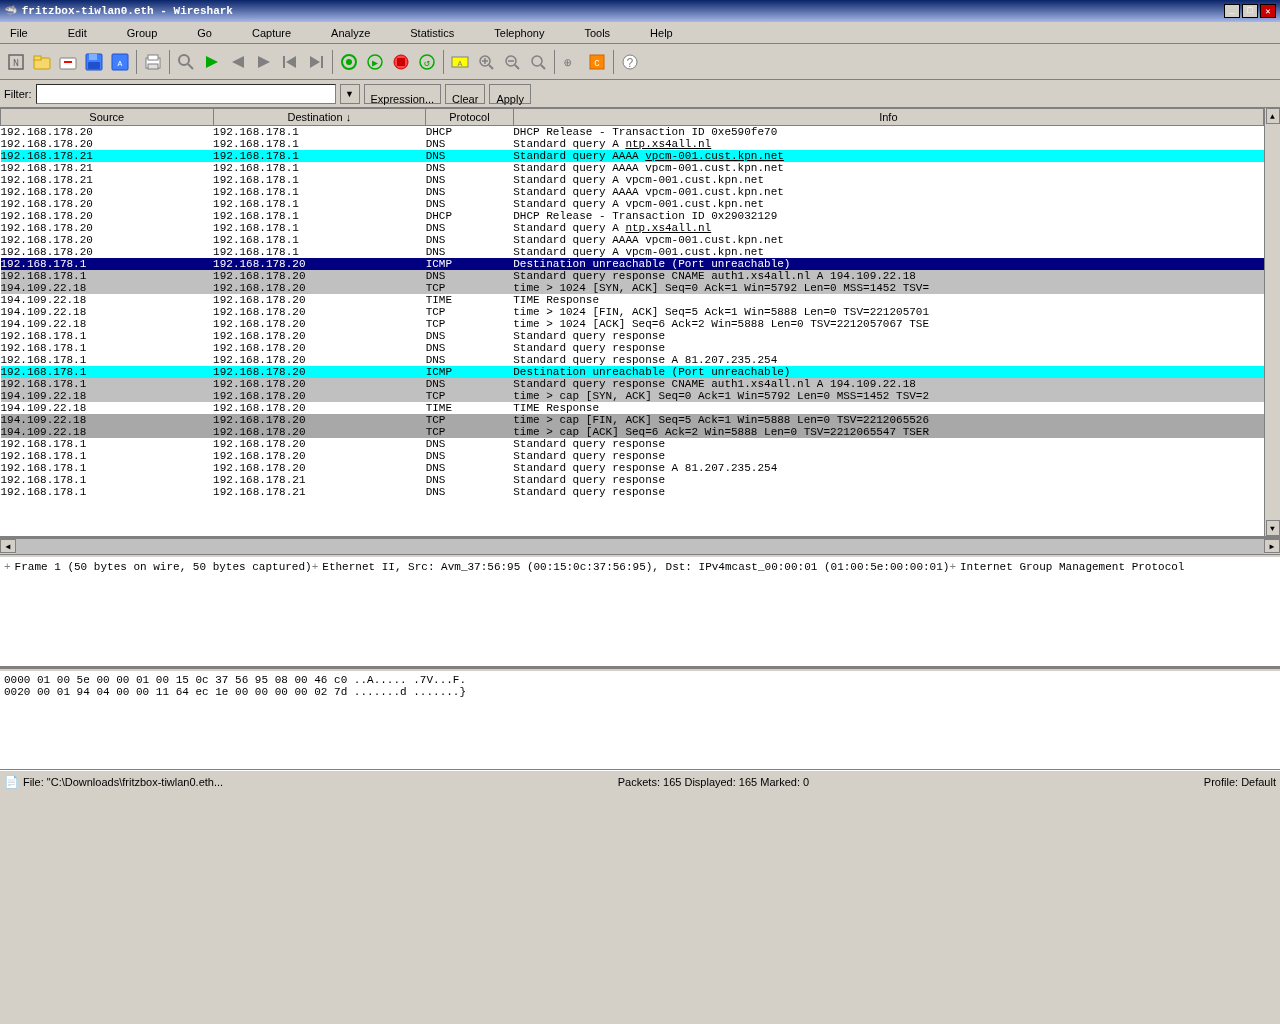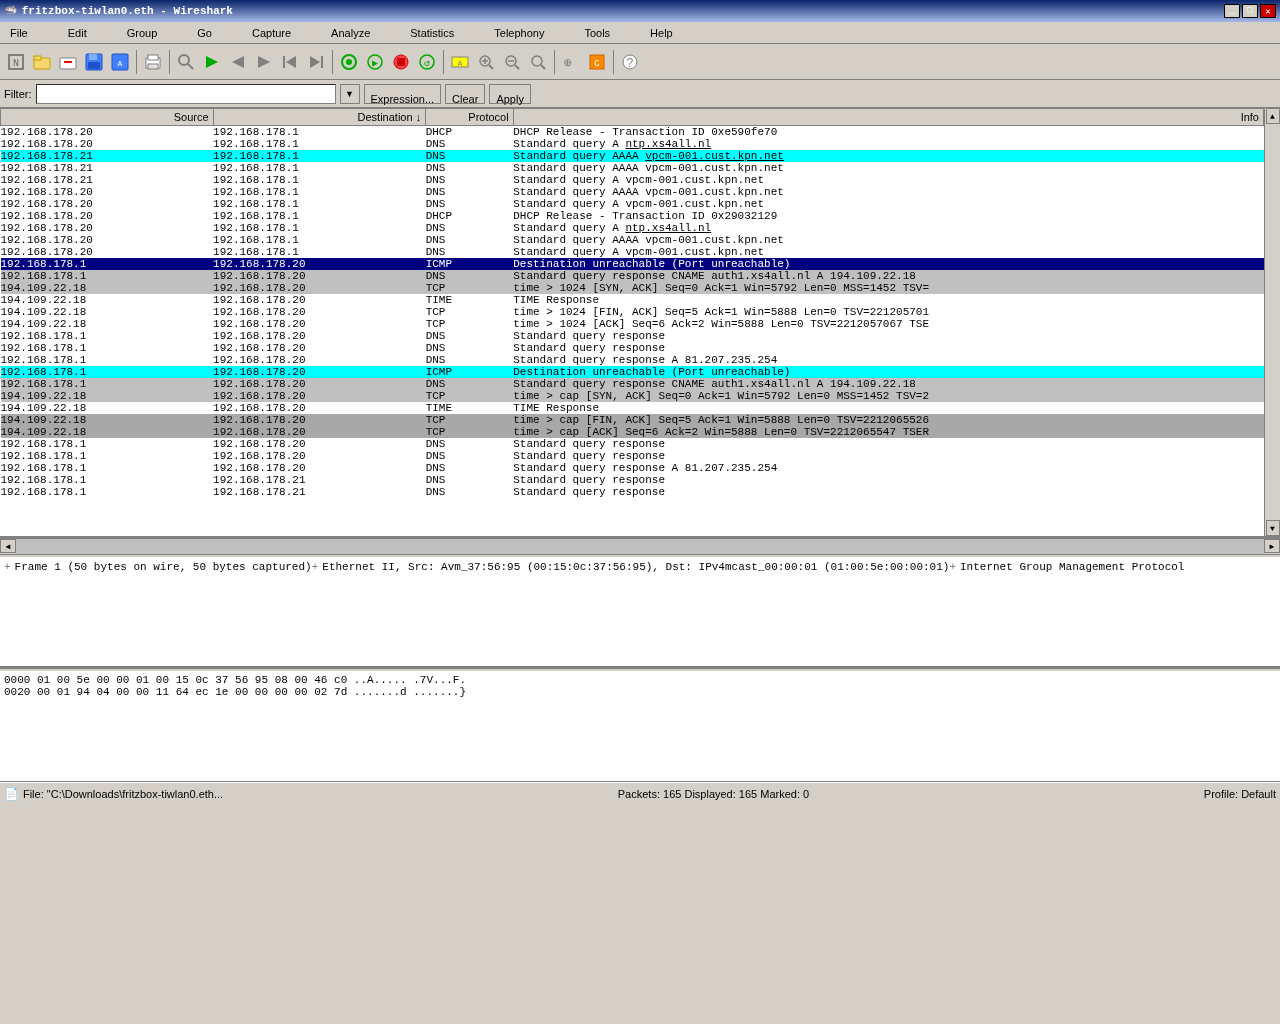"Source" #packet-table thead th { text-align: right -> center }
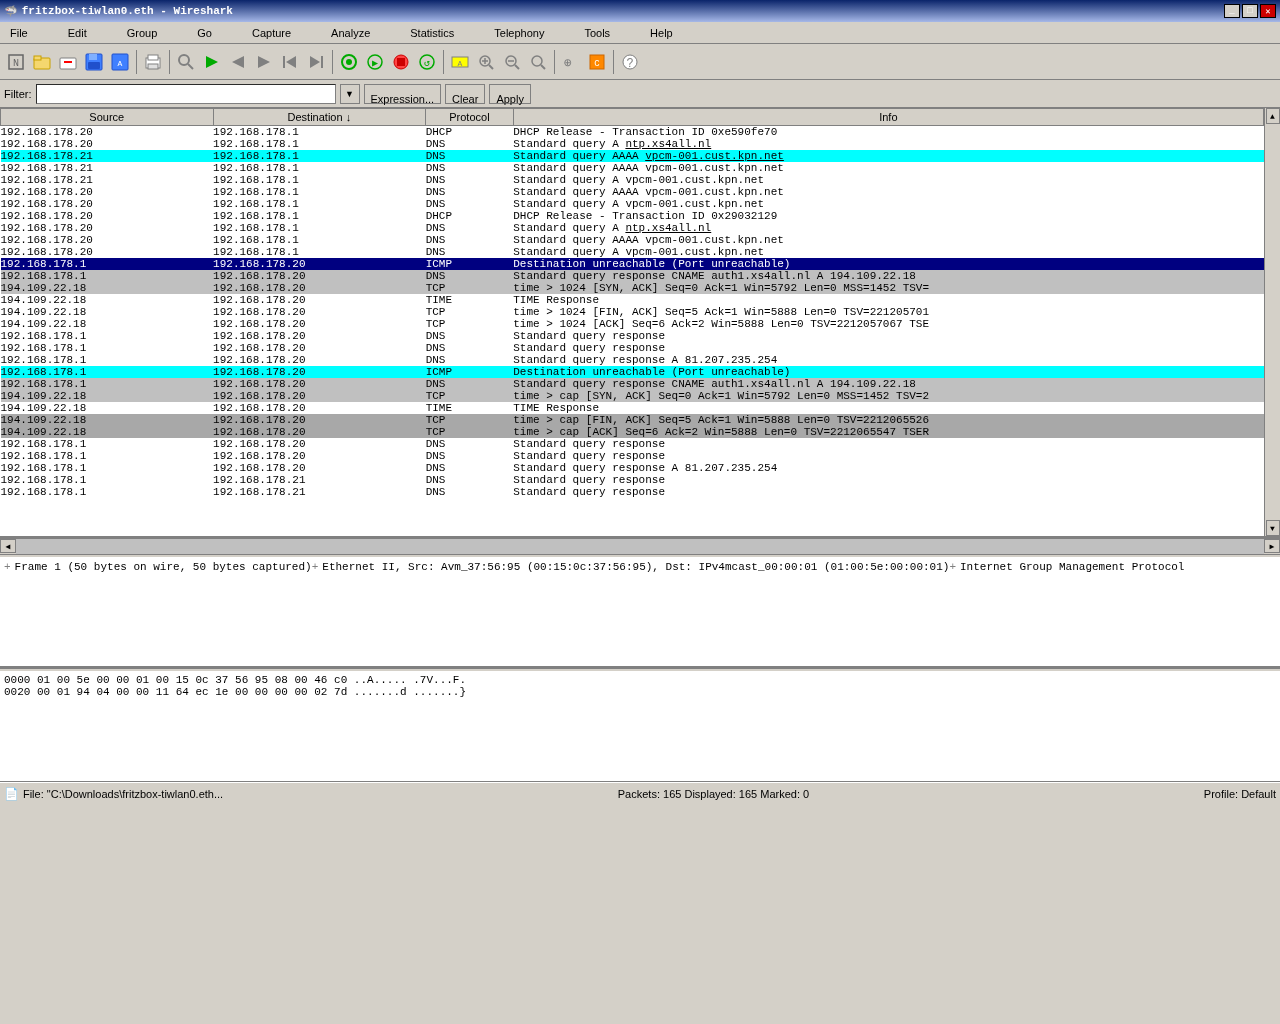"0000 01 00 5e 00" div { height: 110px -> 98px }
